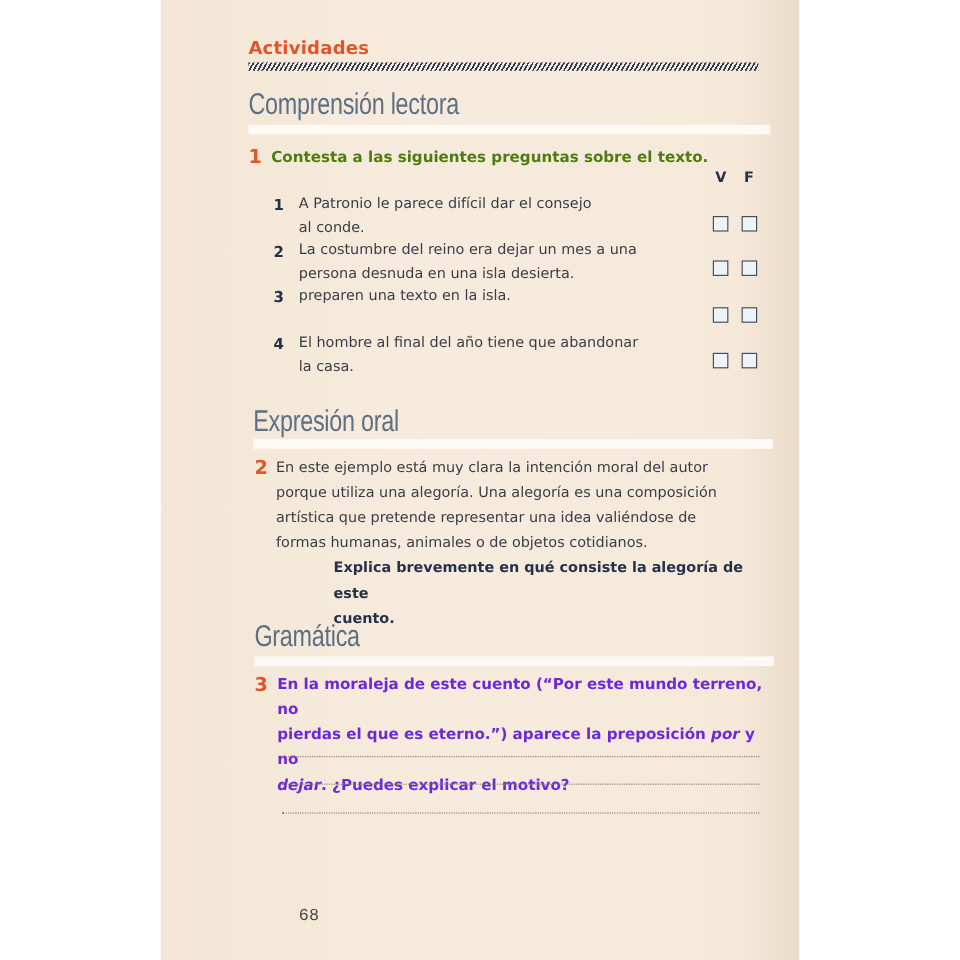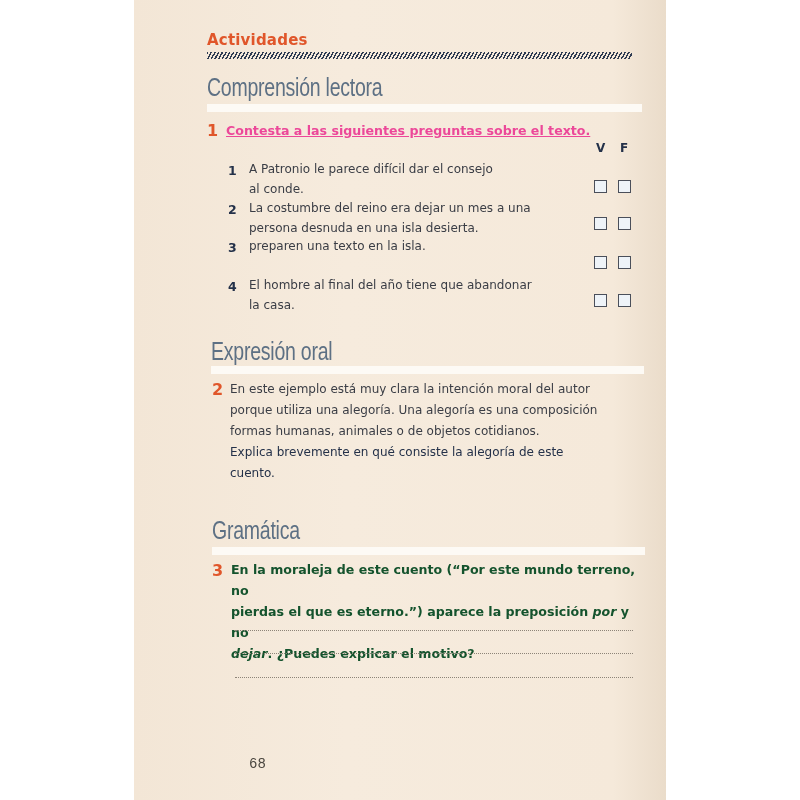"Contesta a las siguientes preguntas" .qtext { color: #ec4899 -> #4d7c0f; text-decoration: underline -> none }
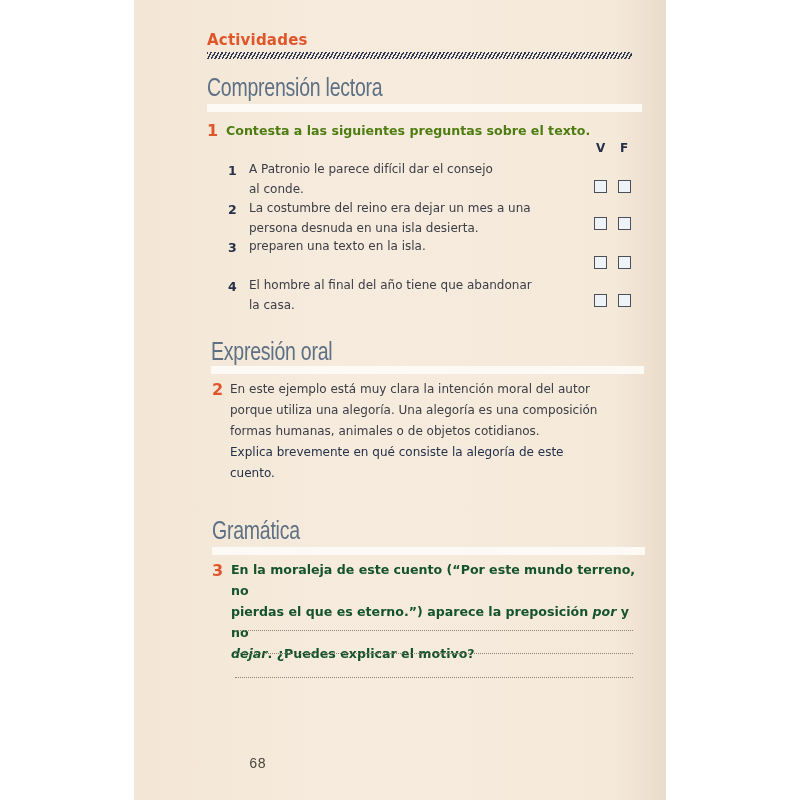"artística que pretende representar una" div { html: none -> <div>artística que pretende representar una idea valiéndose de</div> }
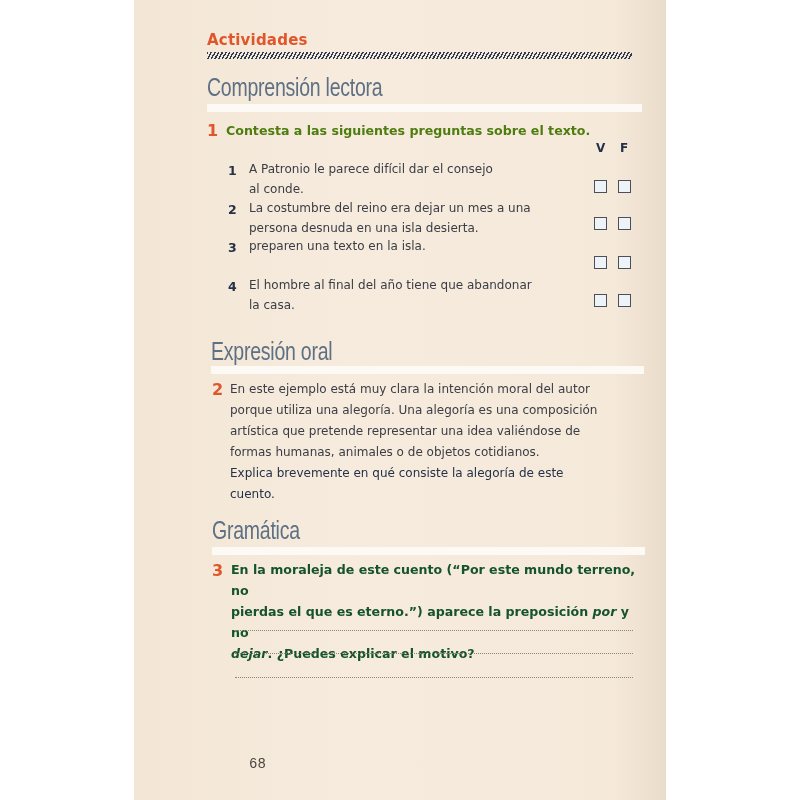"Explica brevemente en qué consiste" .para .strong { font-weight: normal -> bold; margin-left: none -> 48px }
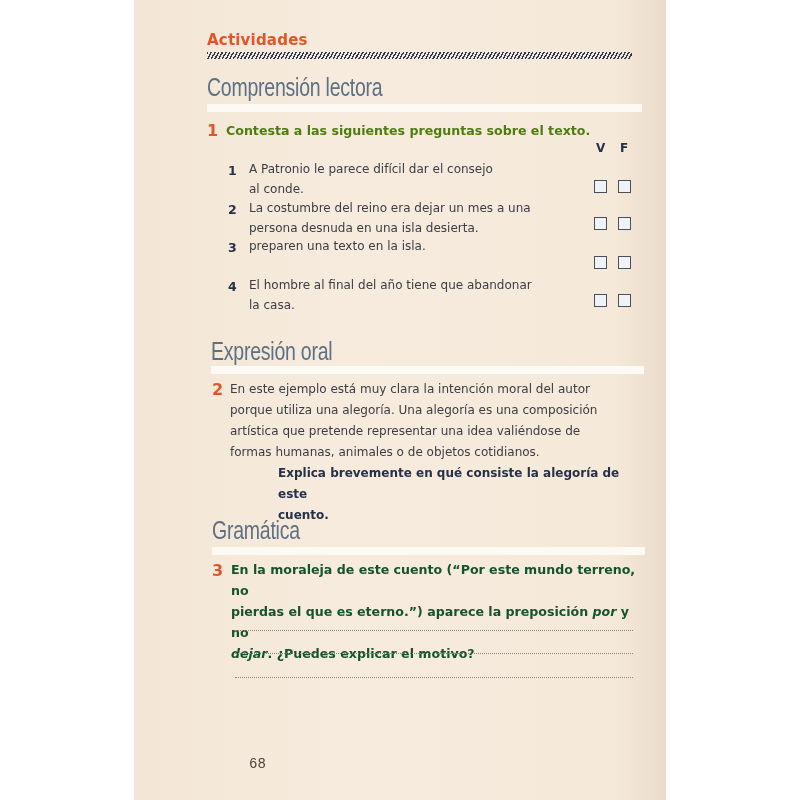"En la moraleja de este" .q3 { color: #14532d -> #6d28d9 }
